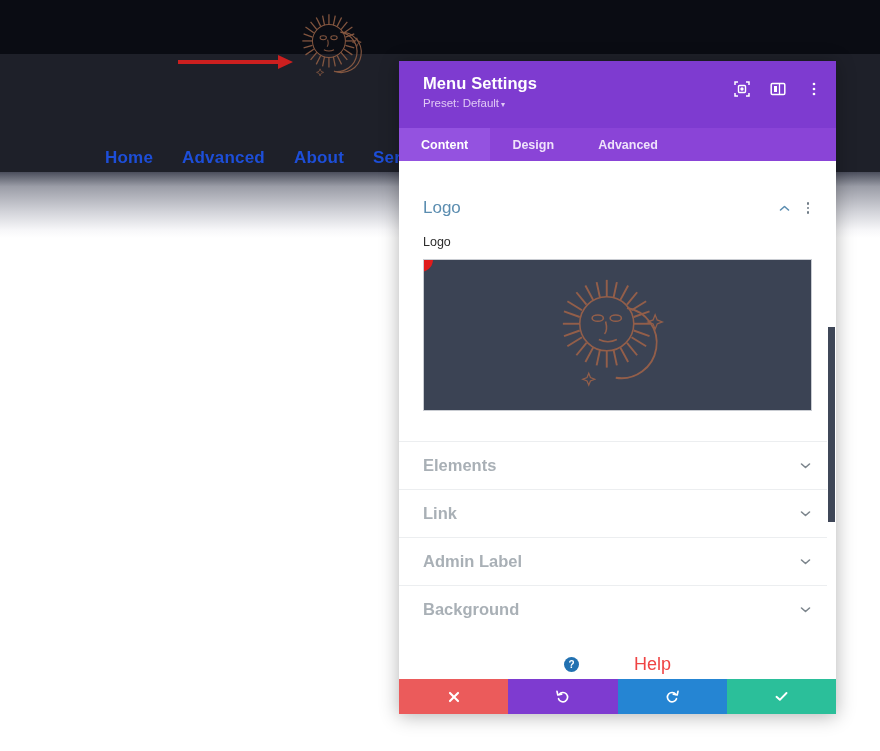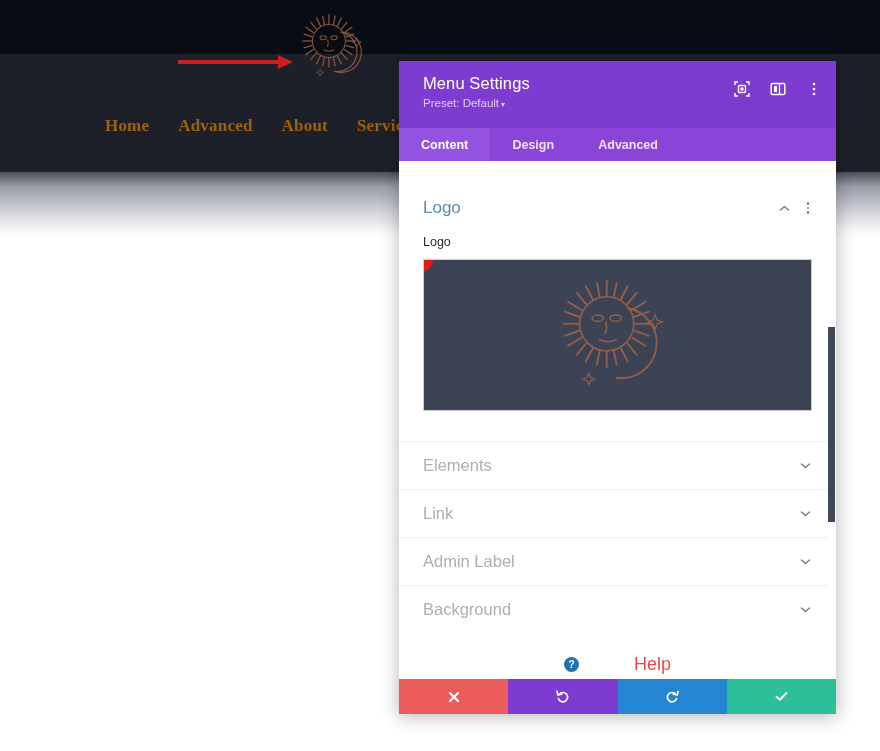"Menu Settings" .modal-title { font-weight: 400 -> 700 }
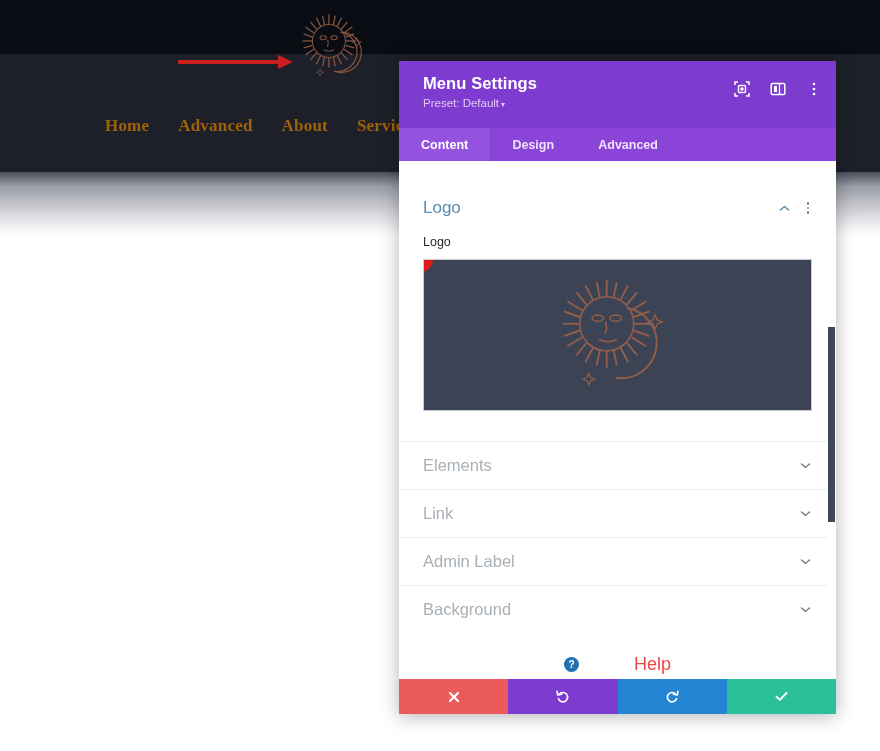"Home" .nav-link { color: #a16207 -> #1d4ed8; font-family: Liberation Serif, serif -> Liberation Sans, sans-serif; margin-top: none -> 32px }
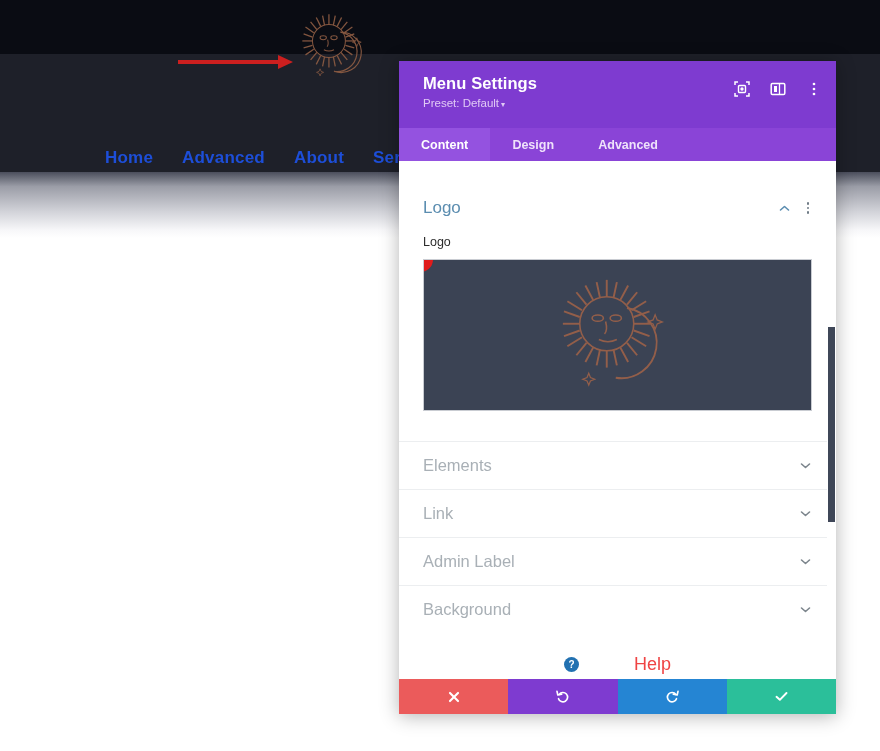"Elements" .acc-title { font-weight: 400 -> 700 }
